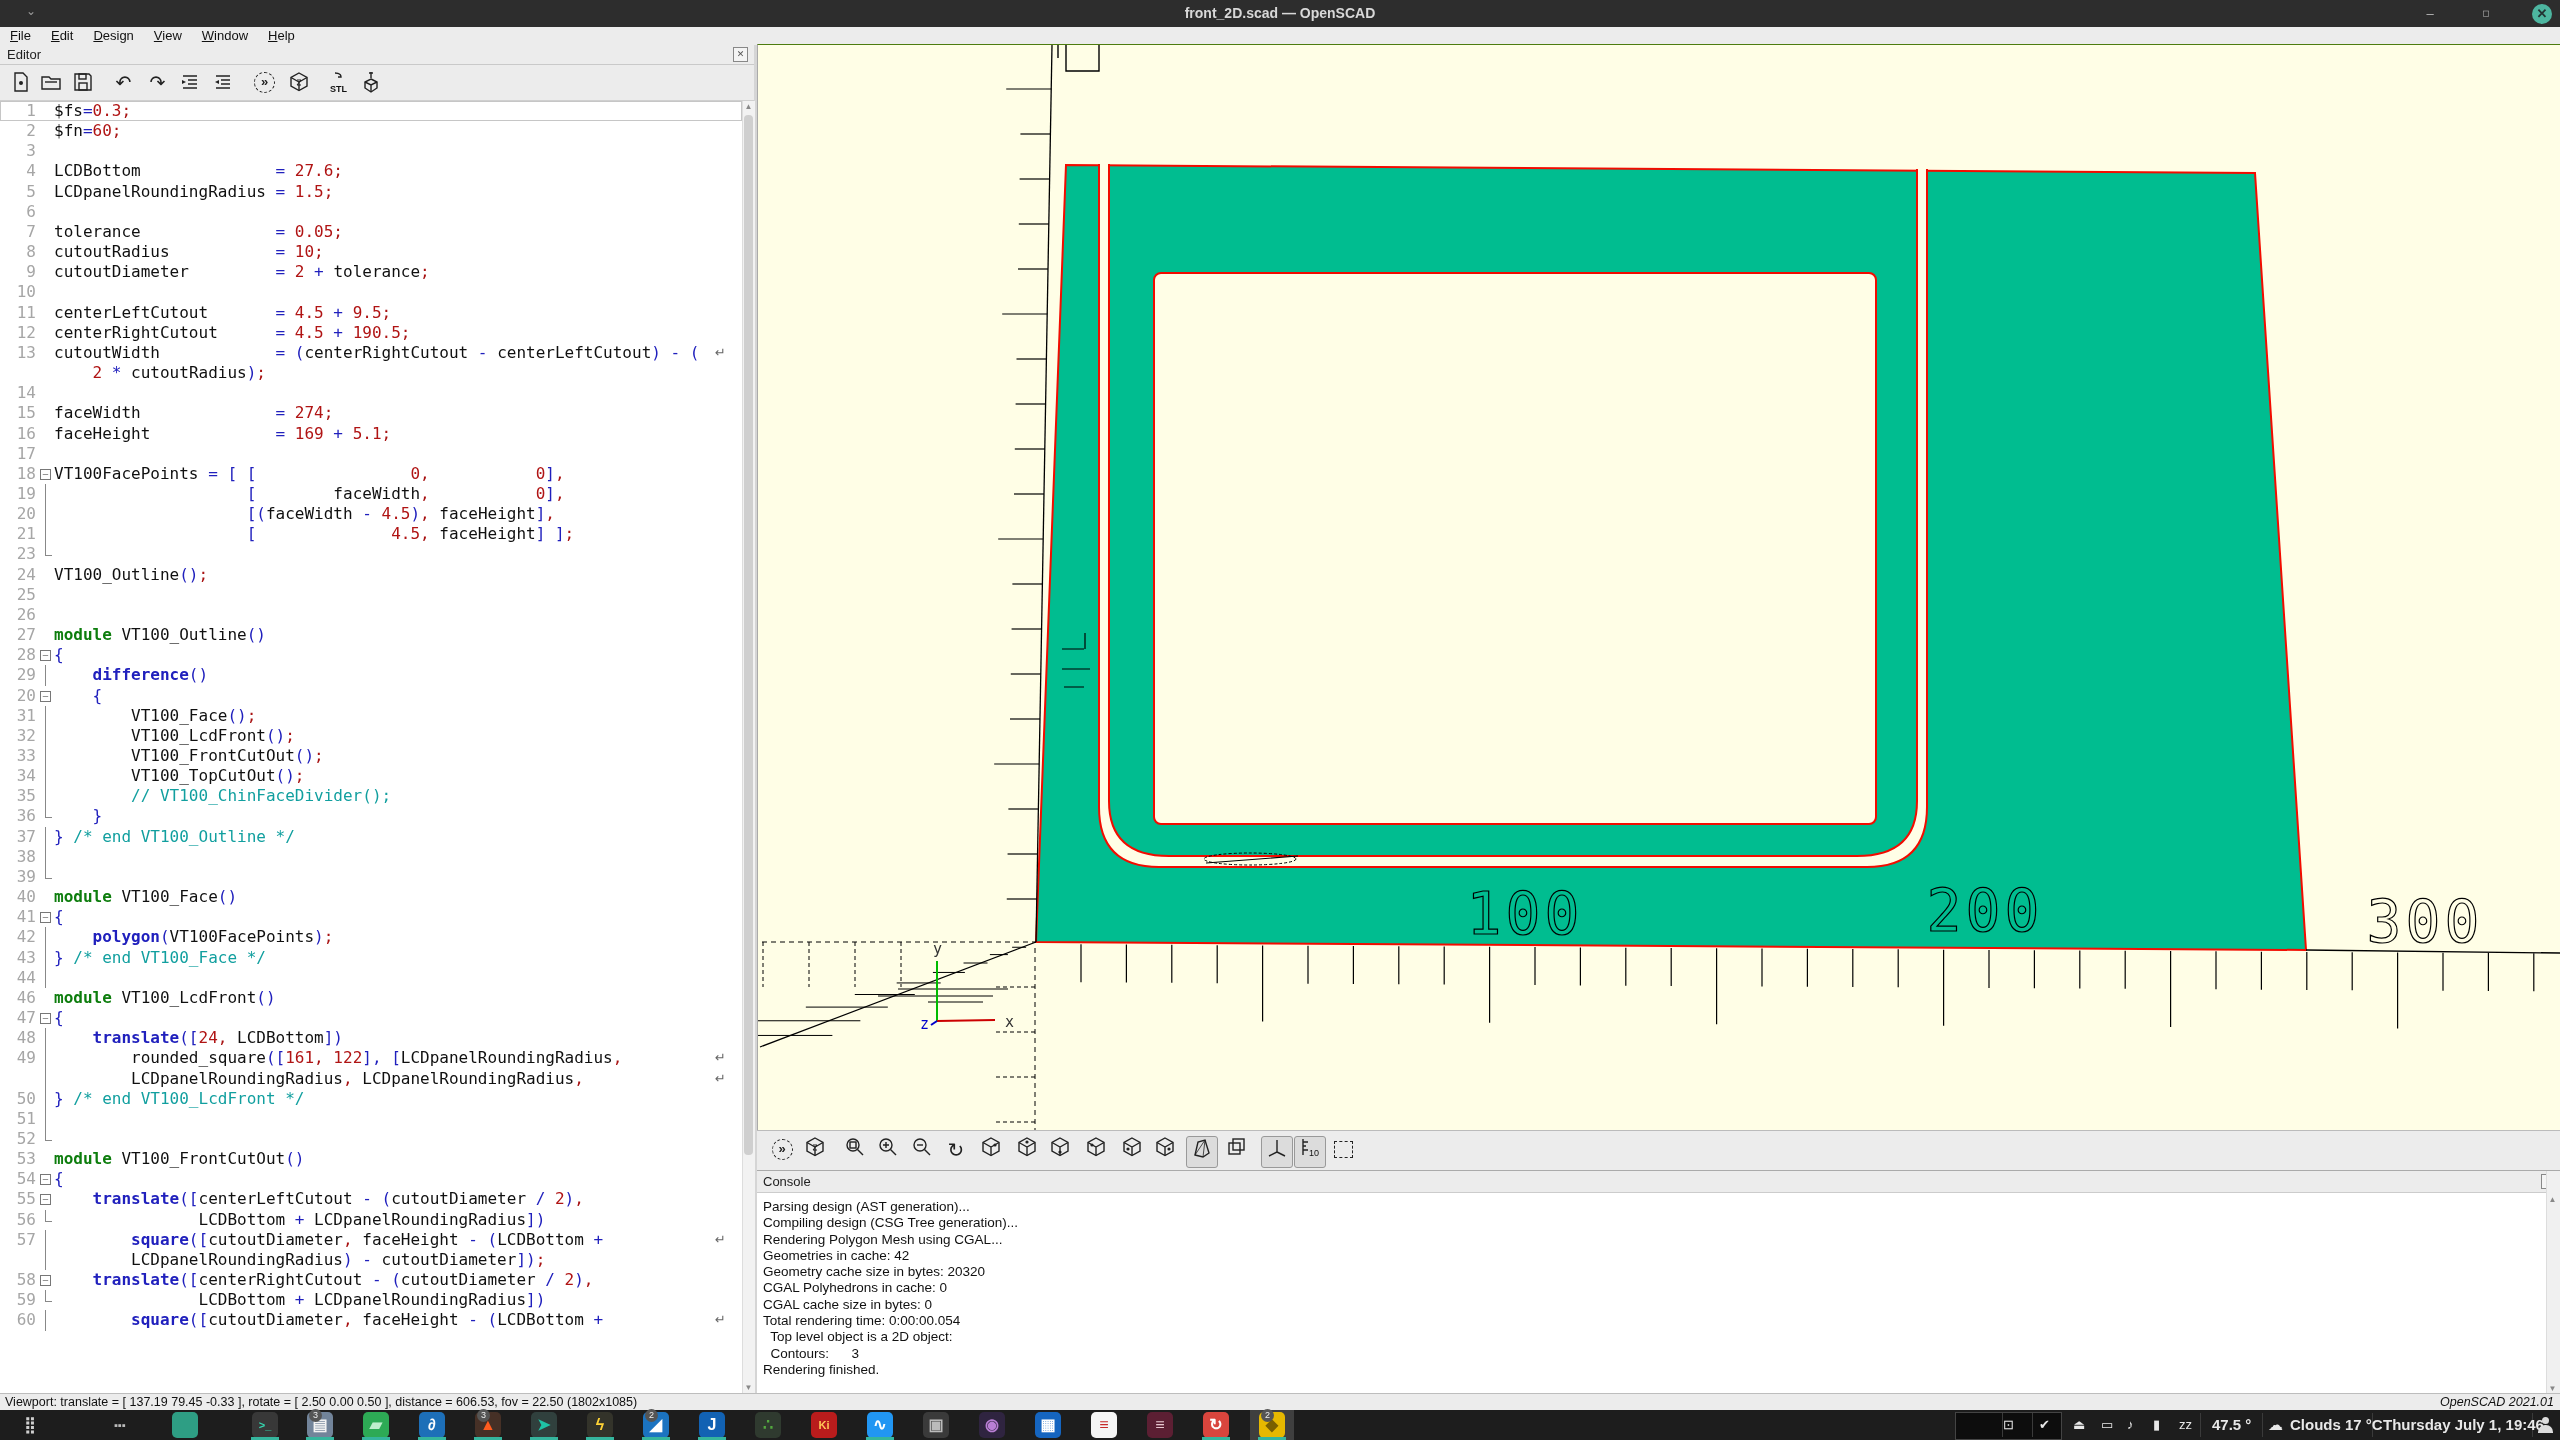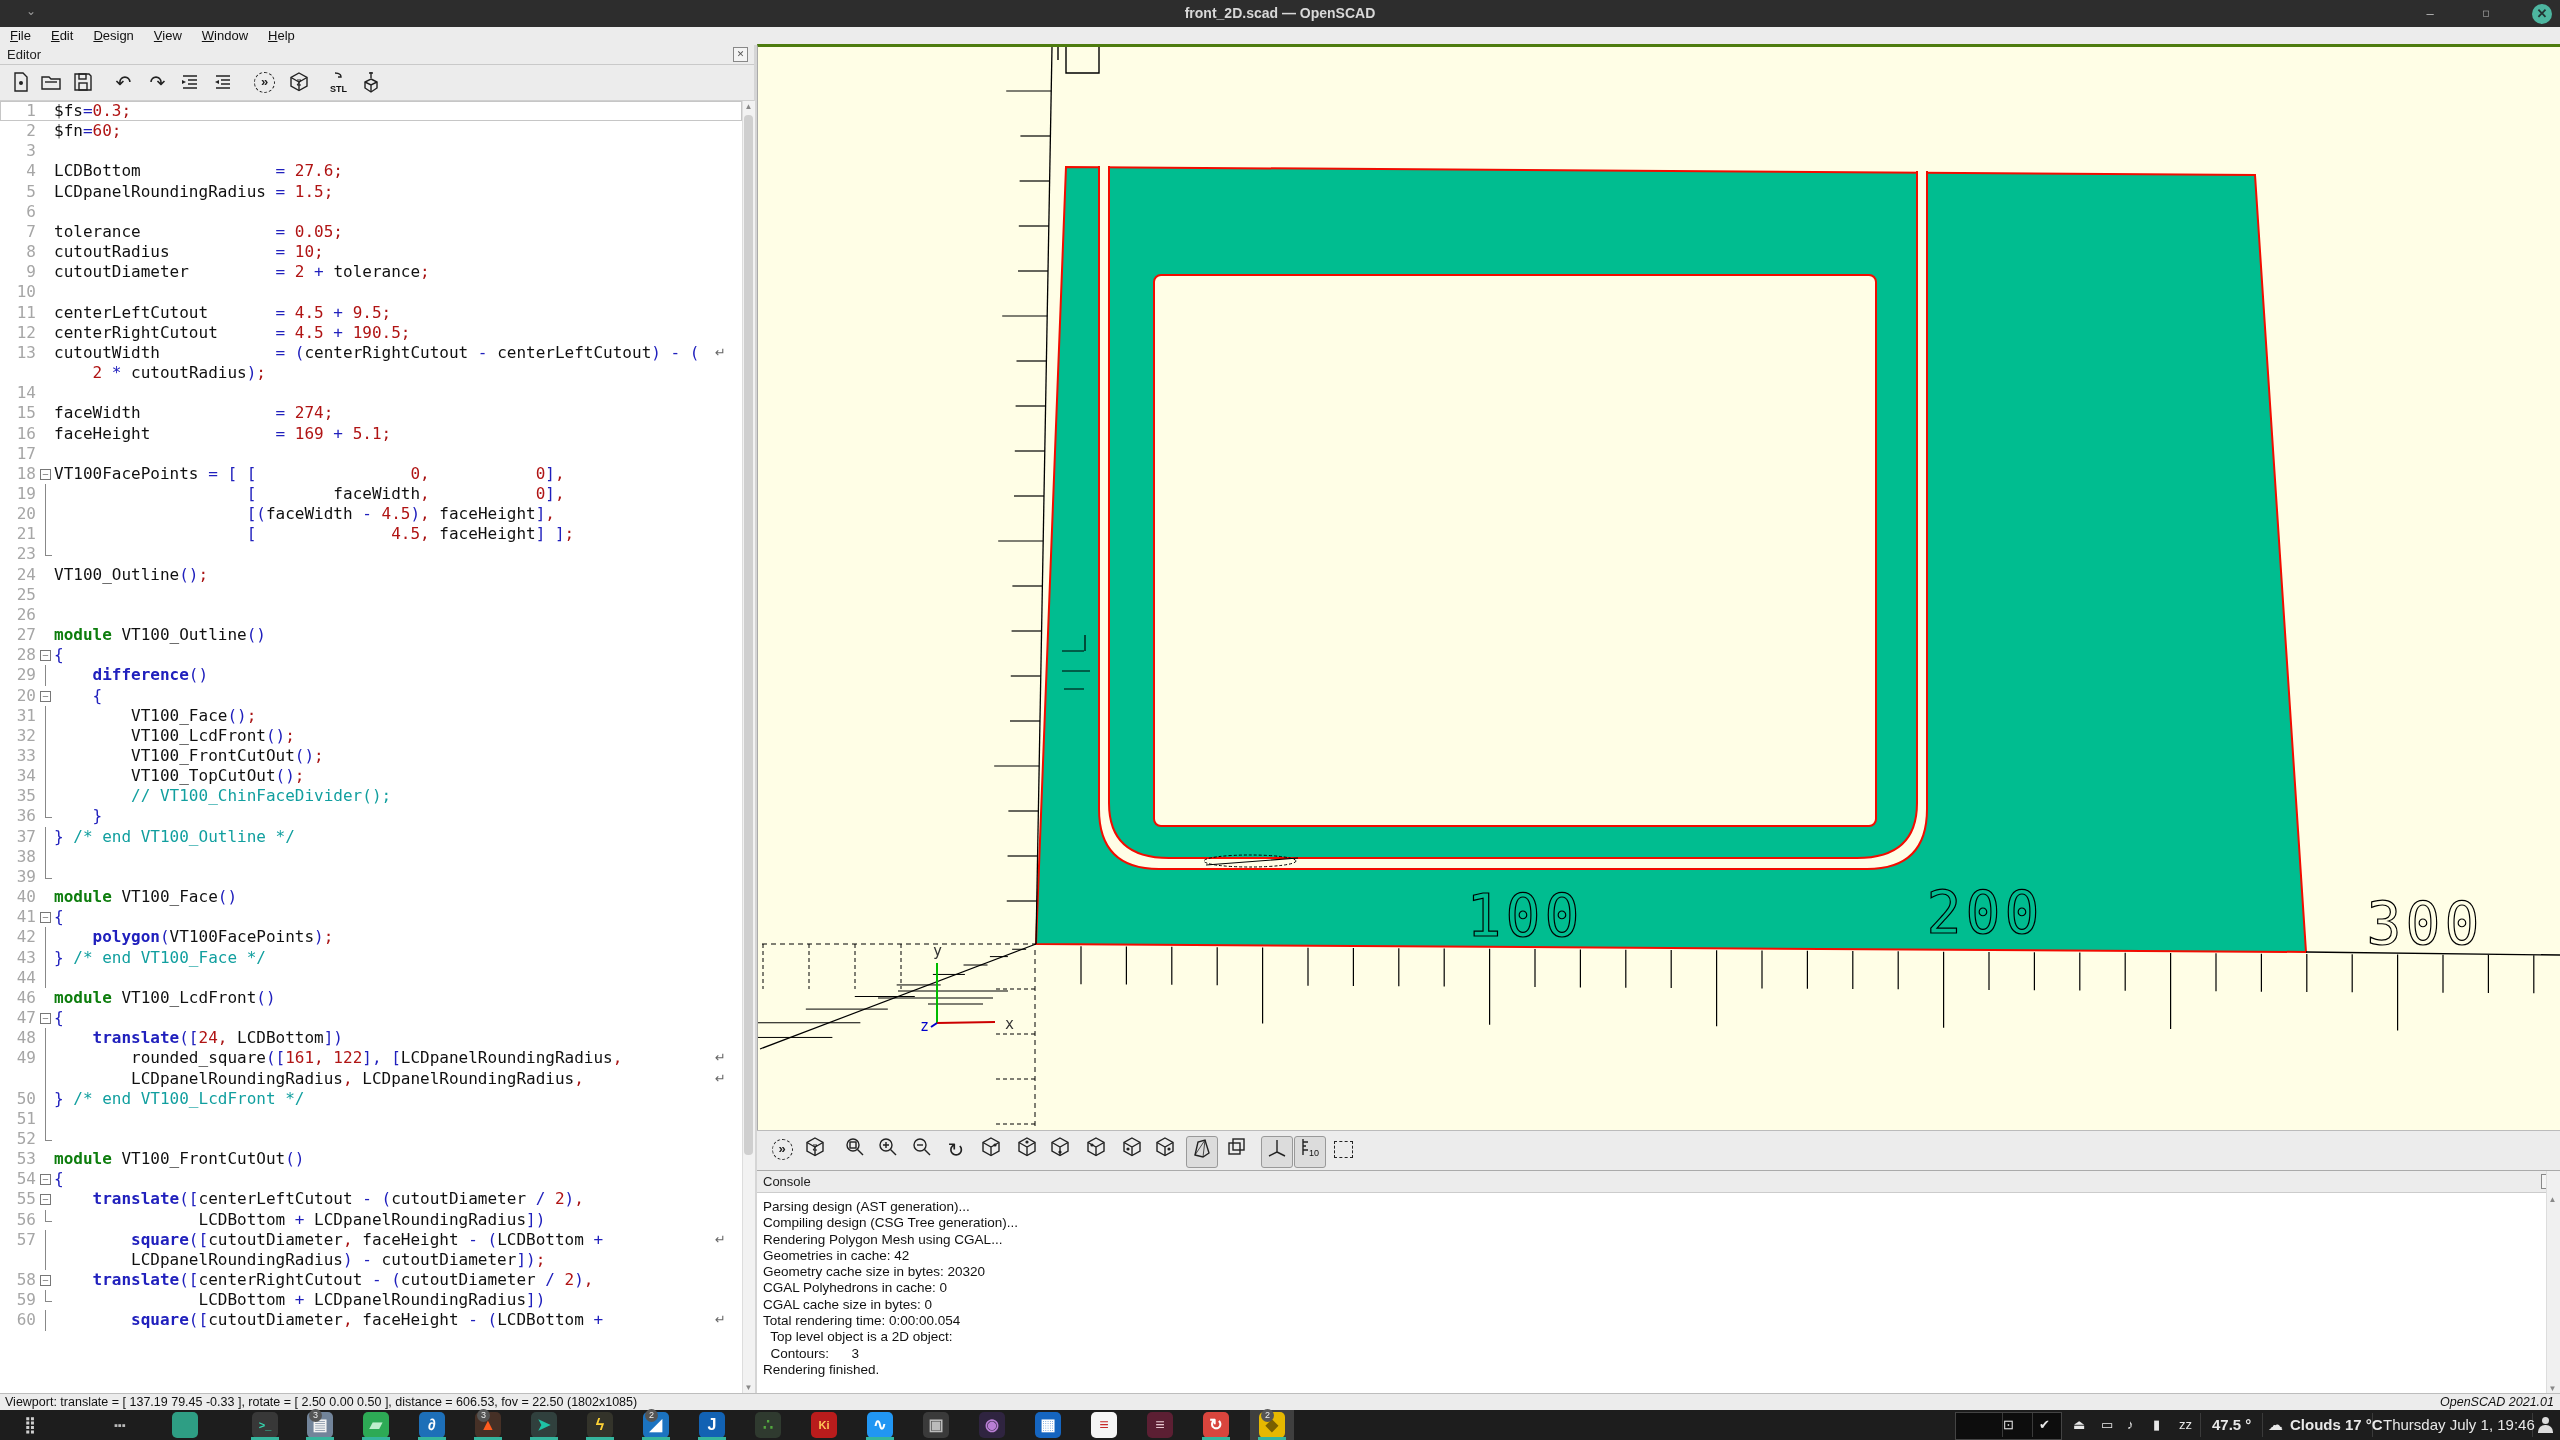"100" #viewport { border-top: 3px solid #4d7c0f -> 1px solid #4d7c0f }
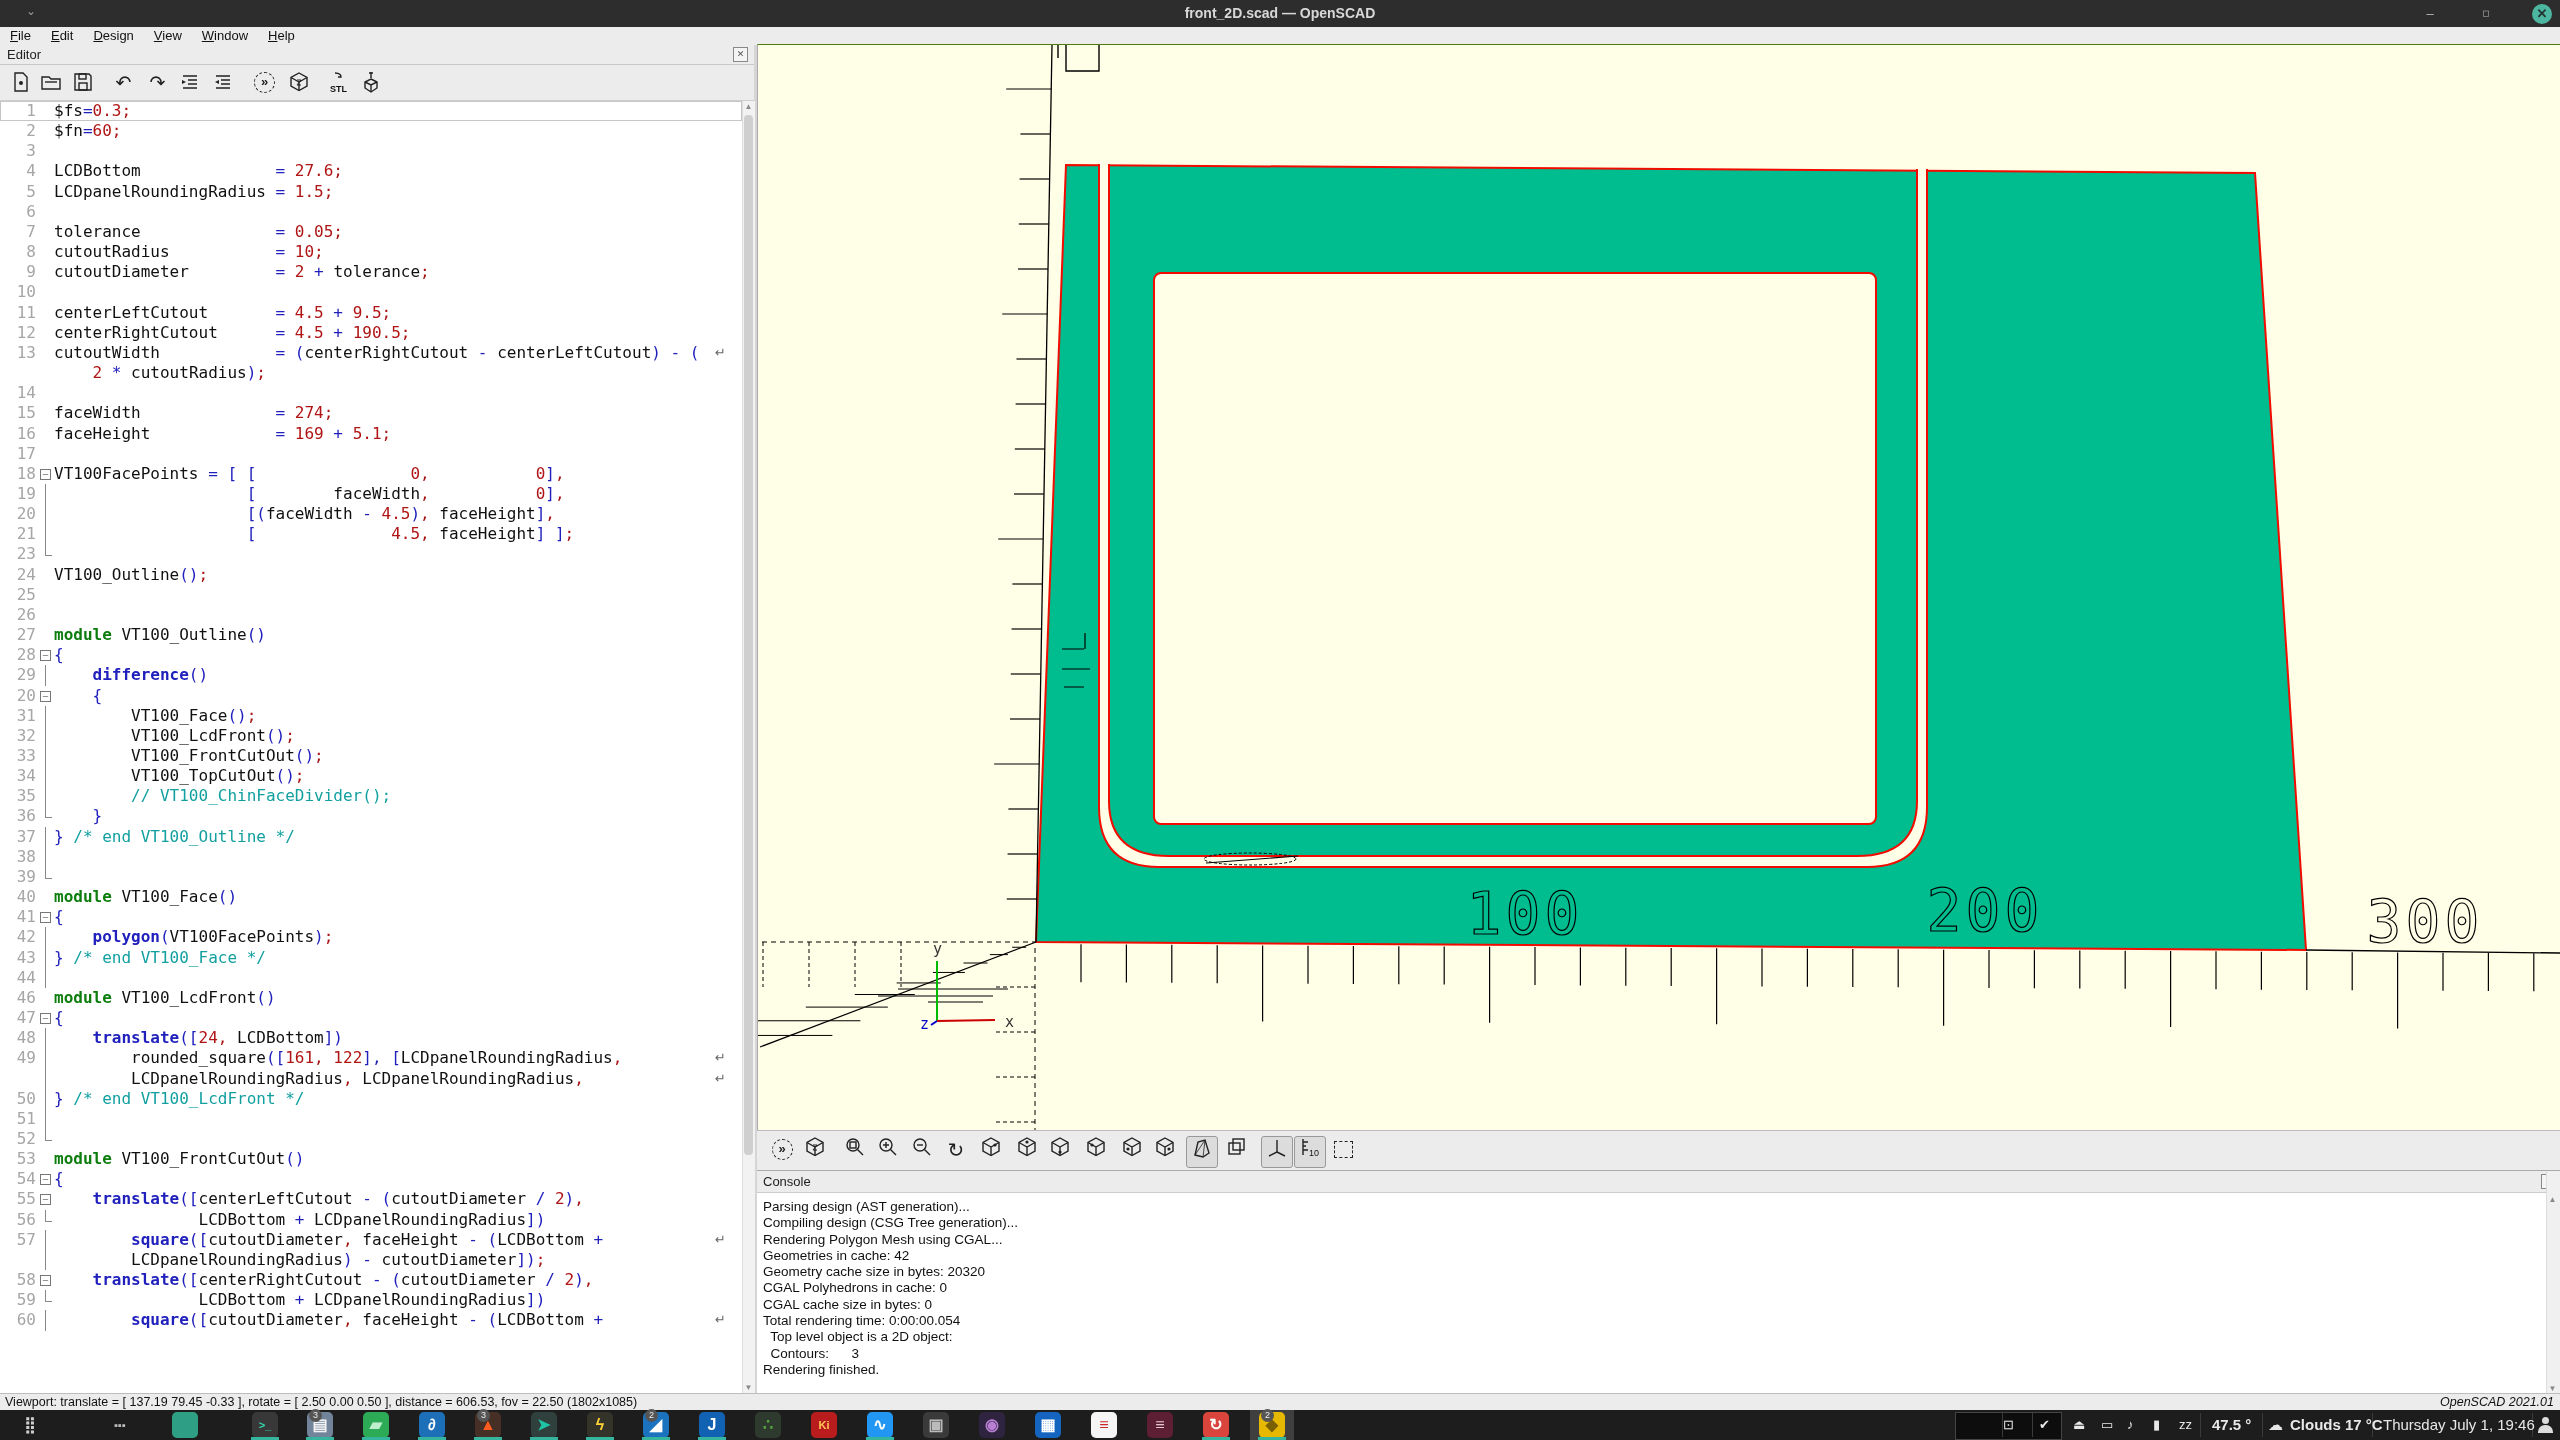"Thursday July 1, 19:46" div.tray-item { font-weight: normal -> bold }
